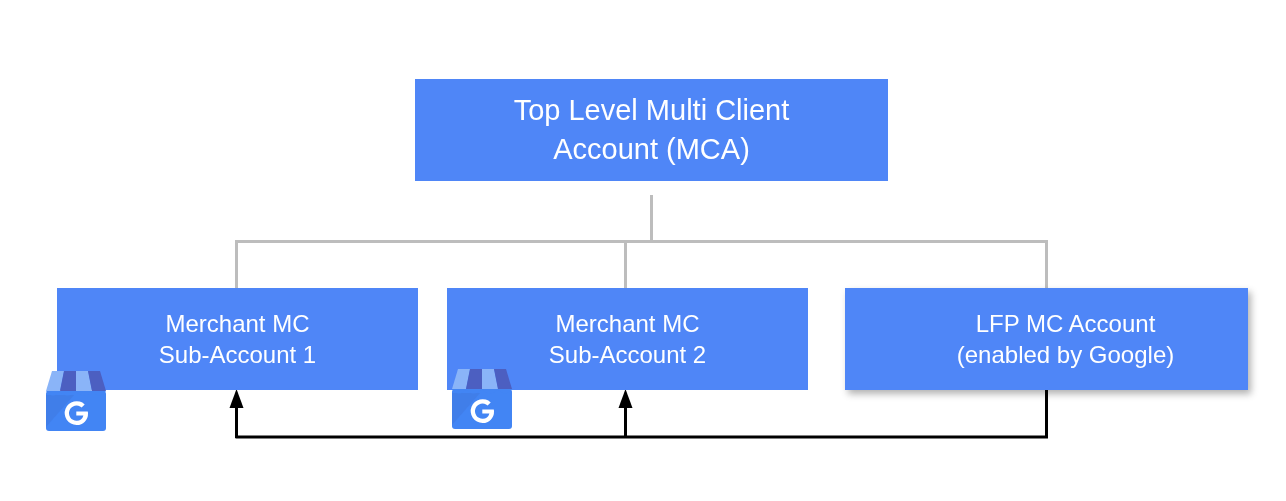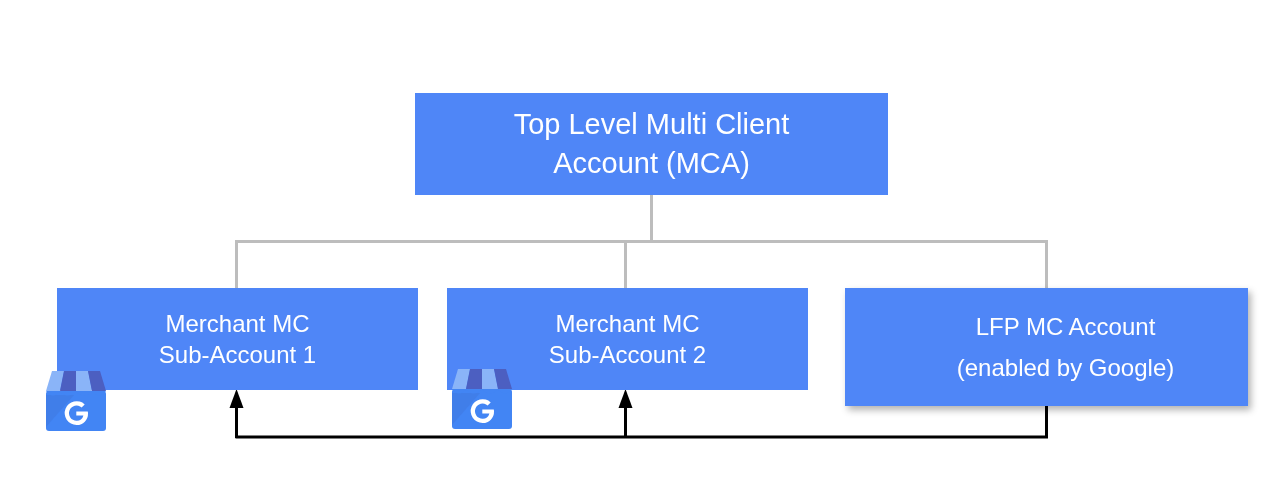"Top Level Multi Client" #node-top { top: 93px -> 79px }
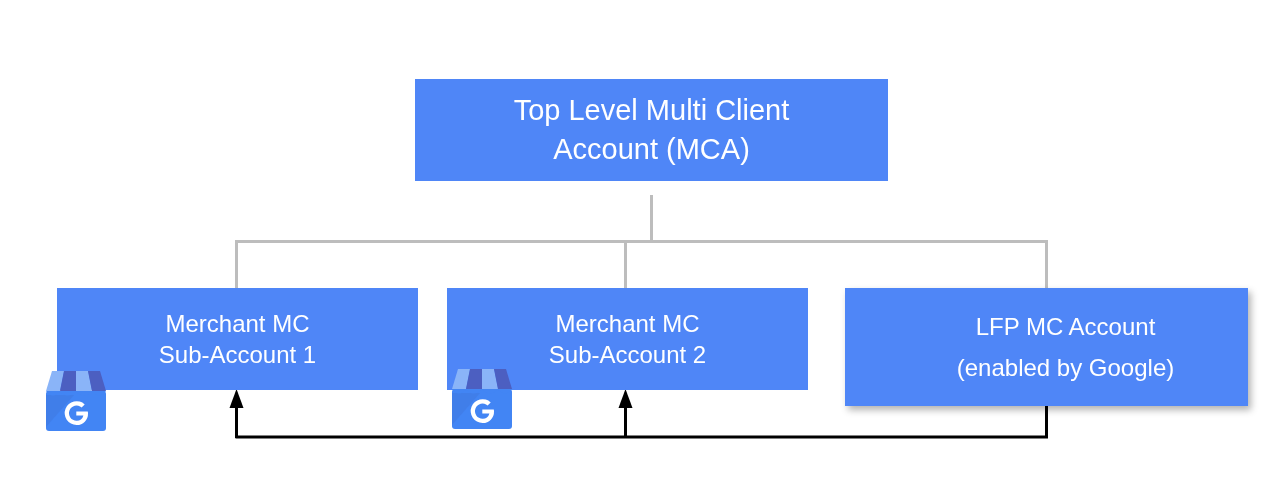"LFP MC Account" #node-lfp { height: 118px -> 102px; line-height: 41px -> 31px }
